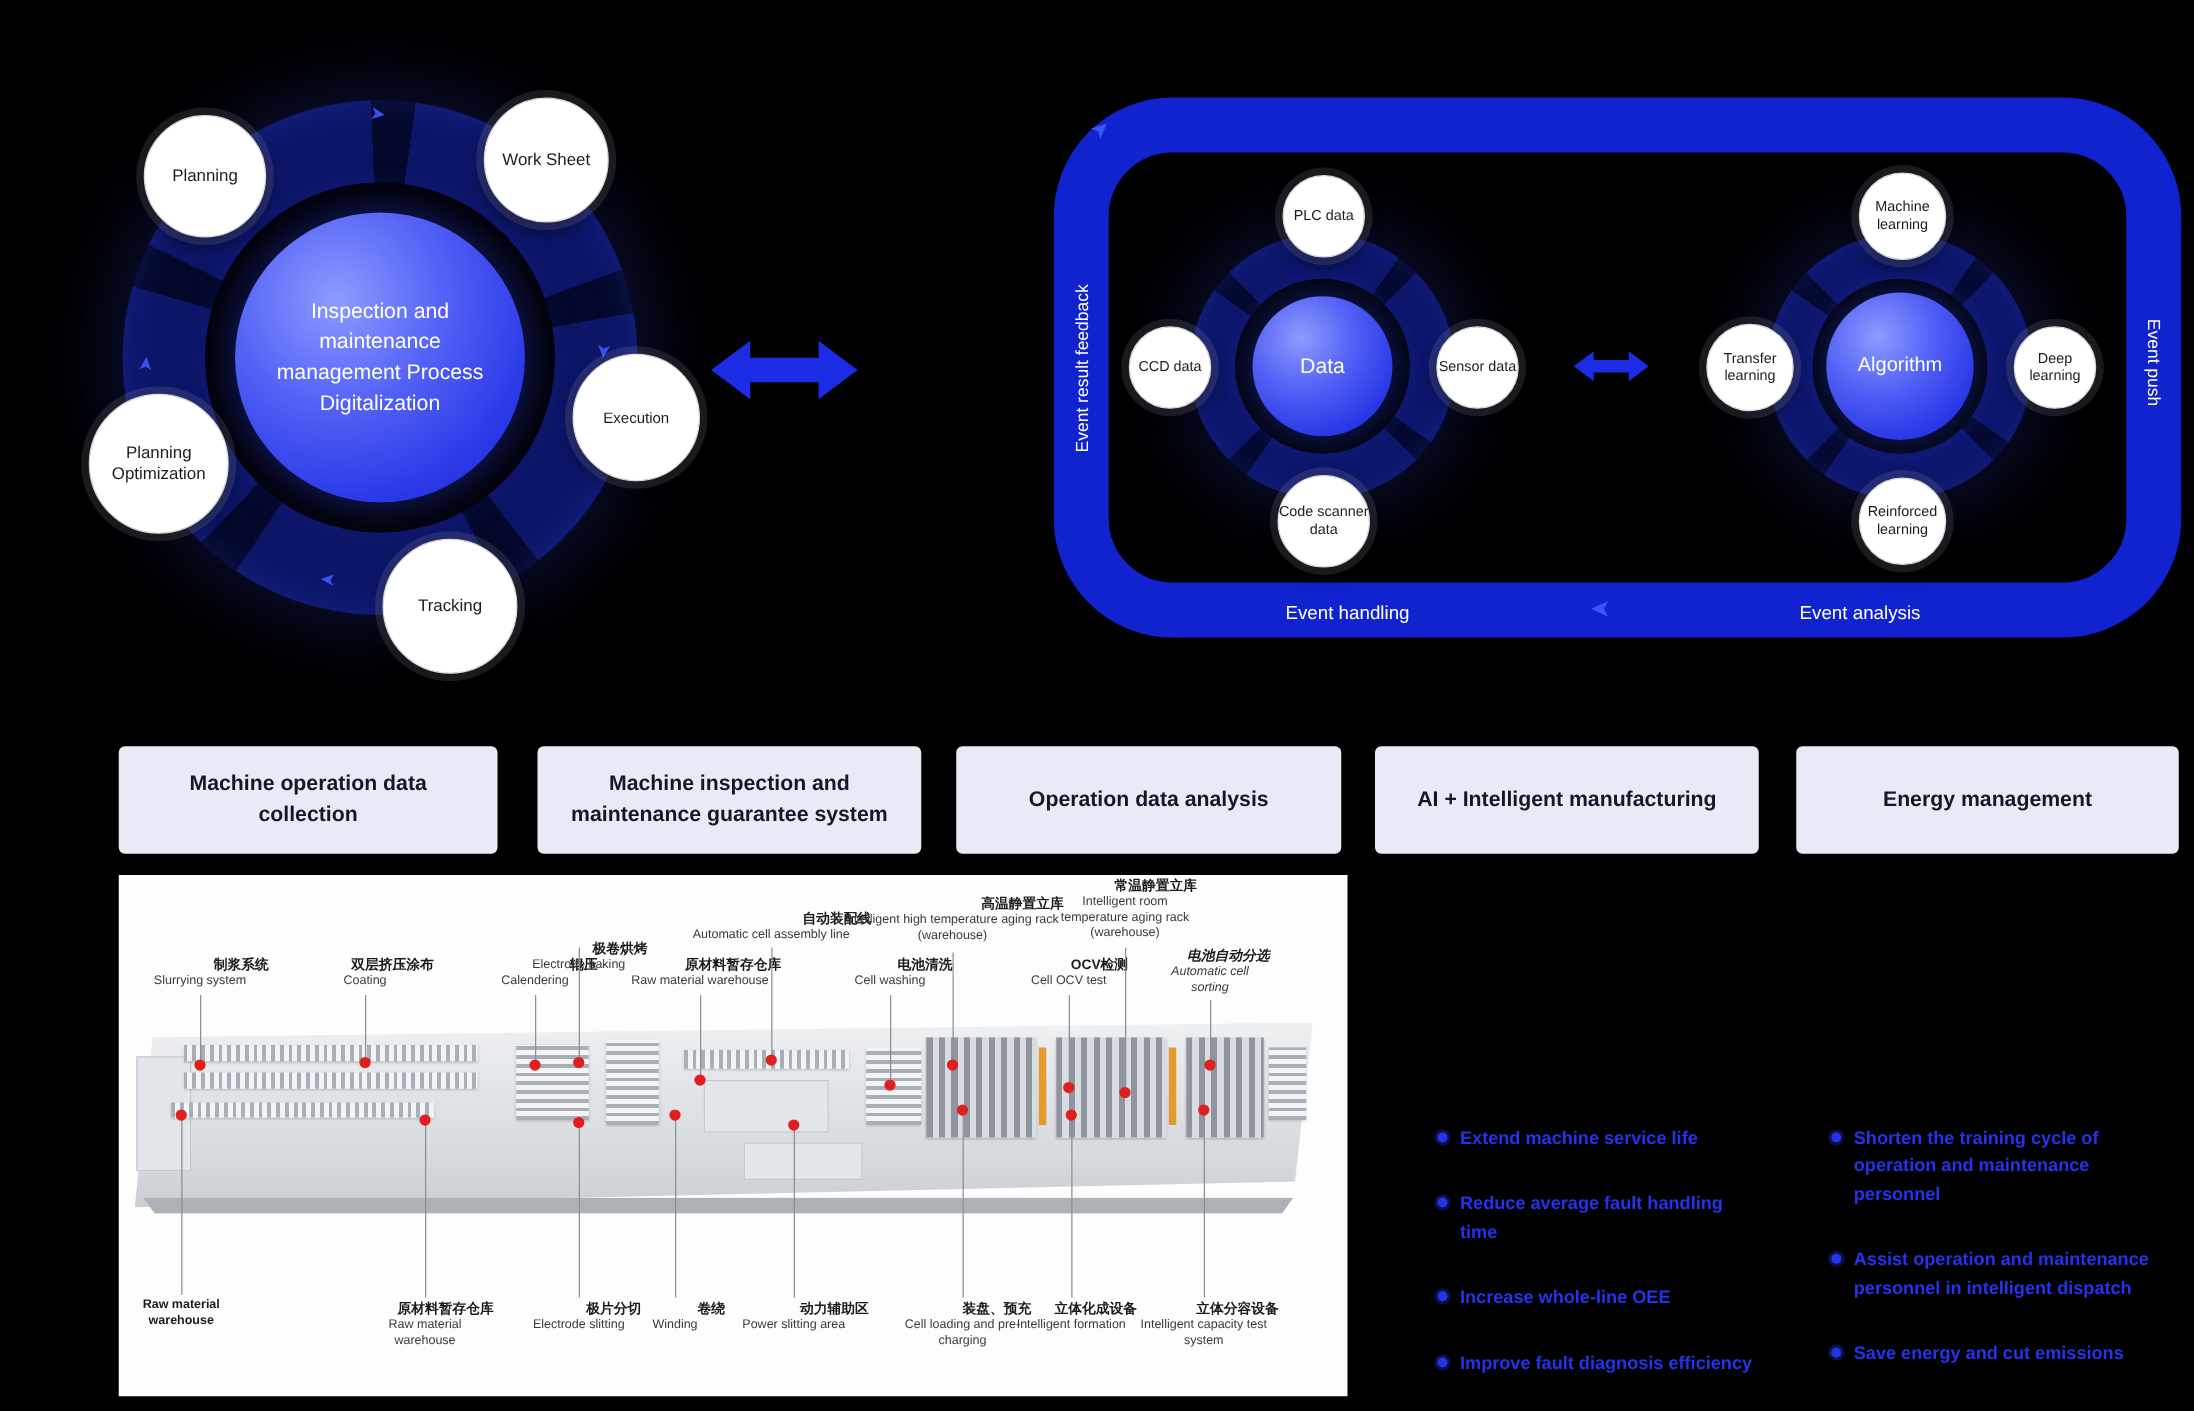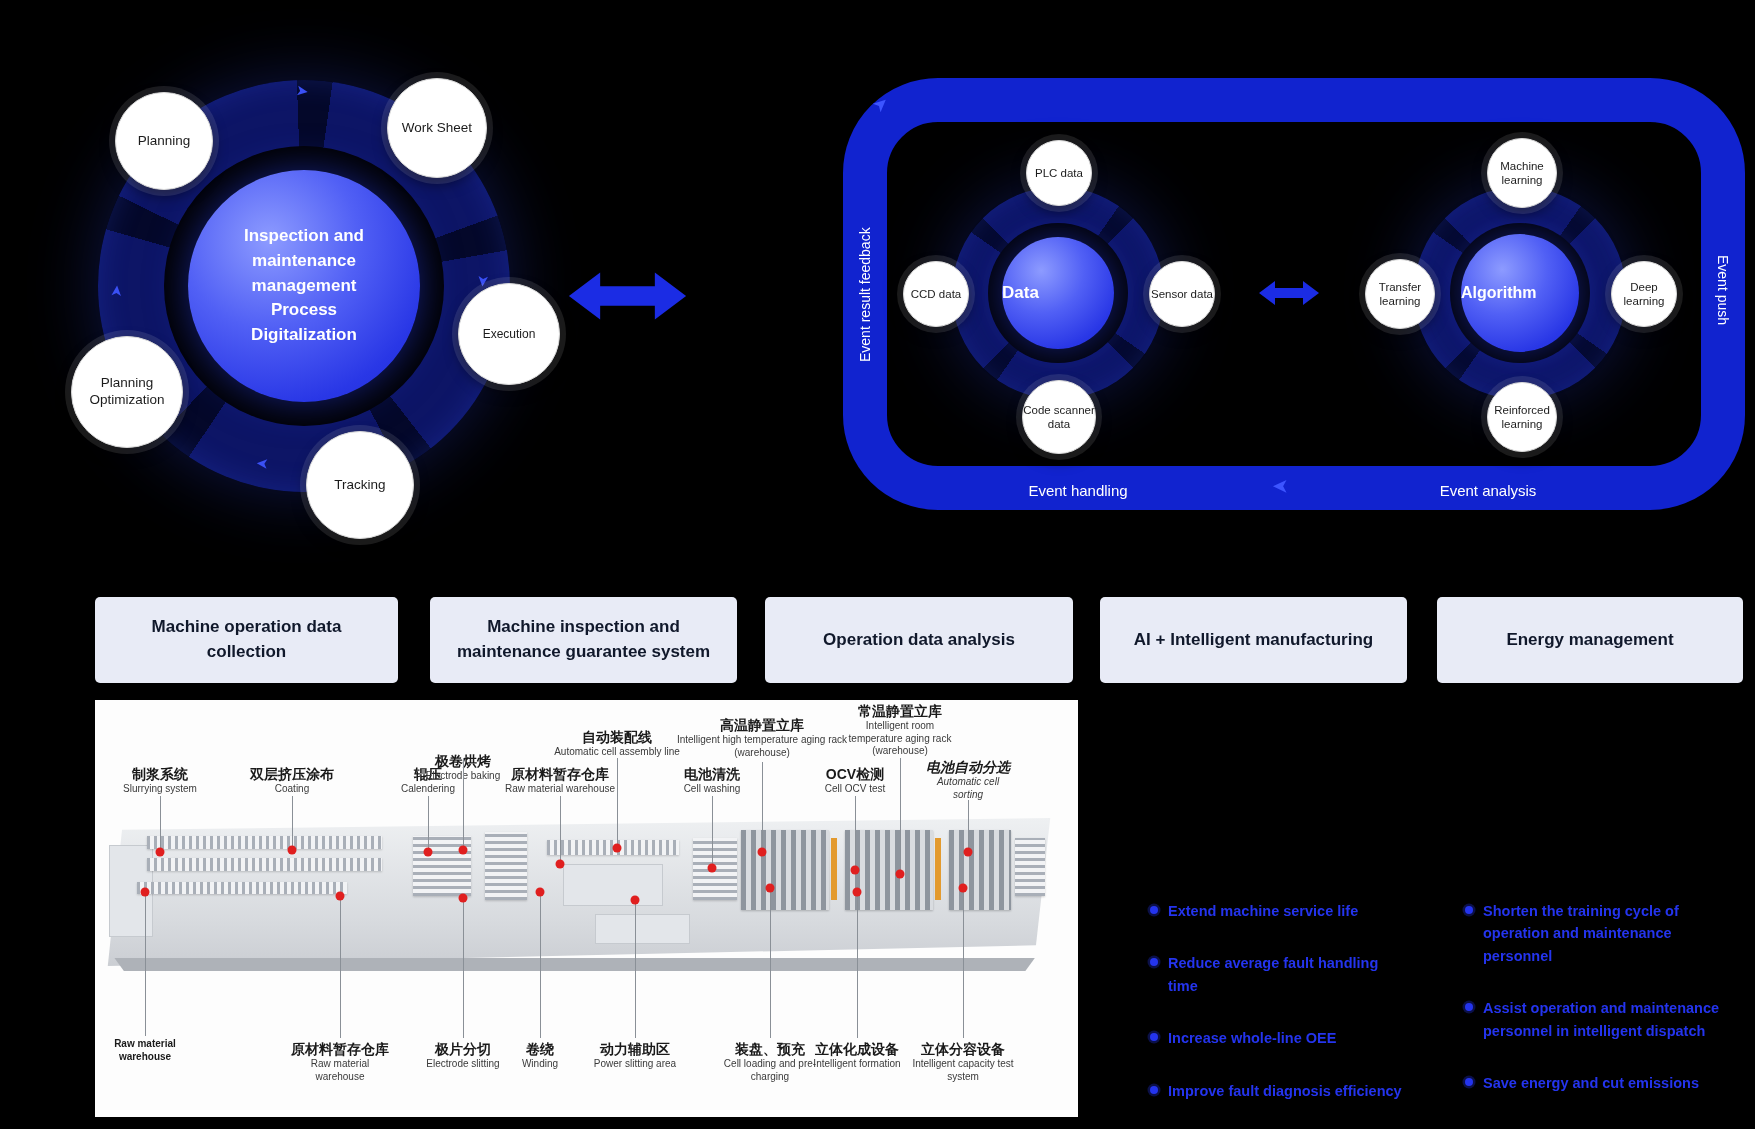"Inspection and maintenance management" .blob { font-weight: bold -> normal; justify-content: flex-start -> center }
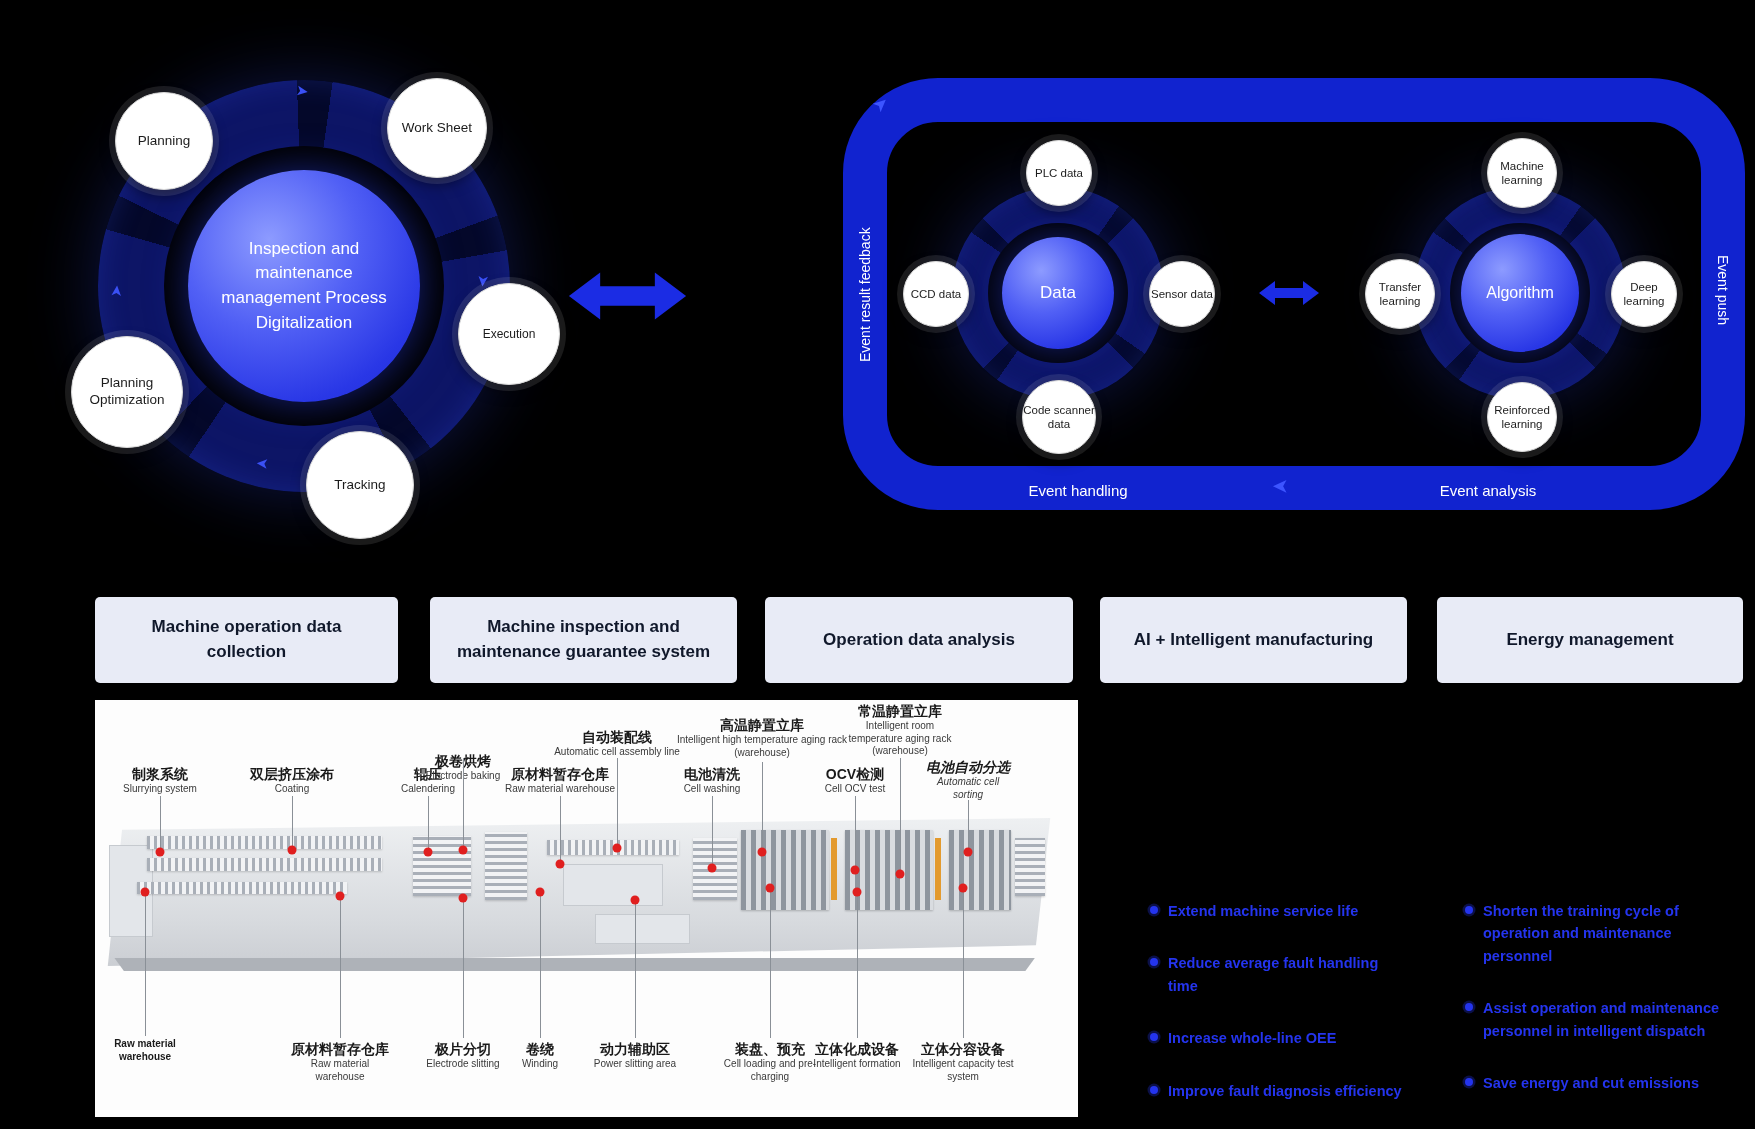"Planning Optimization" div.sat { top: 336px -> 315px }
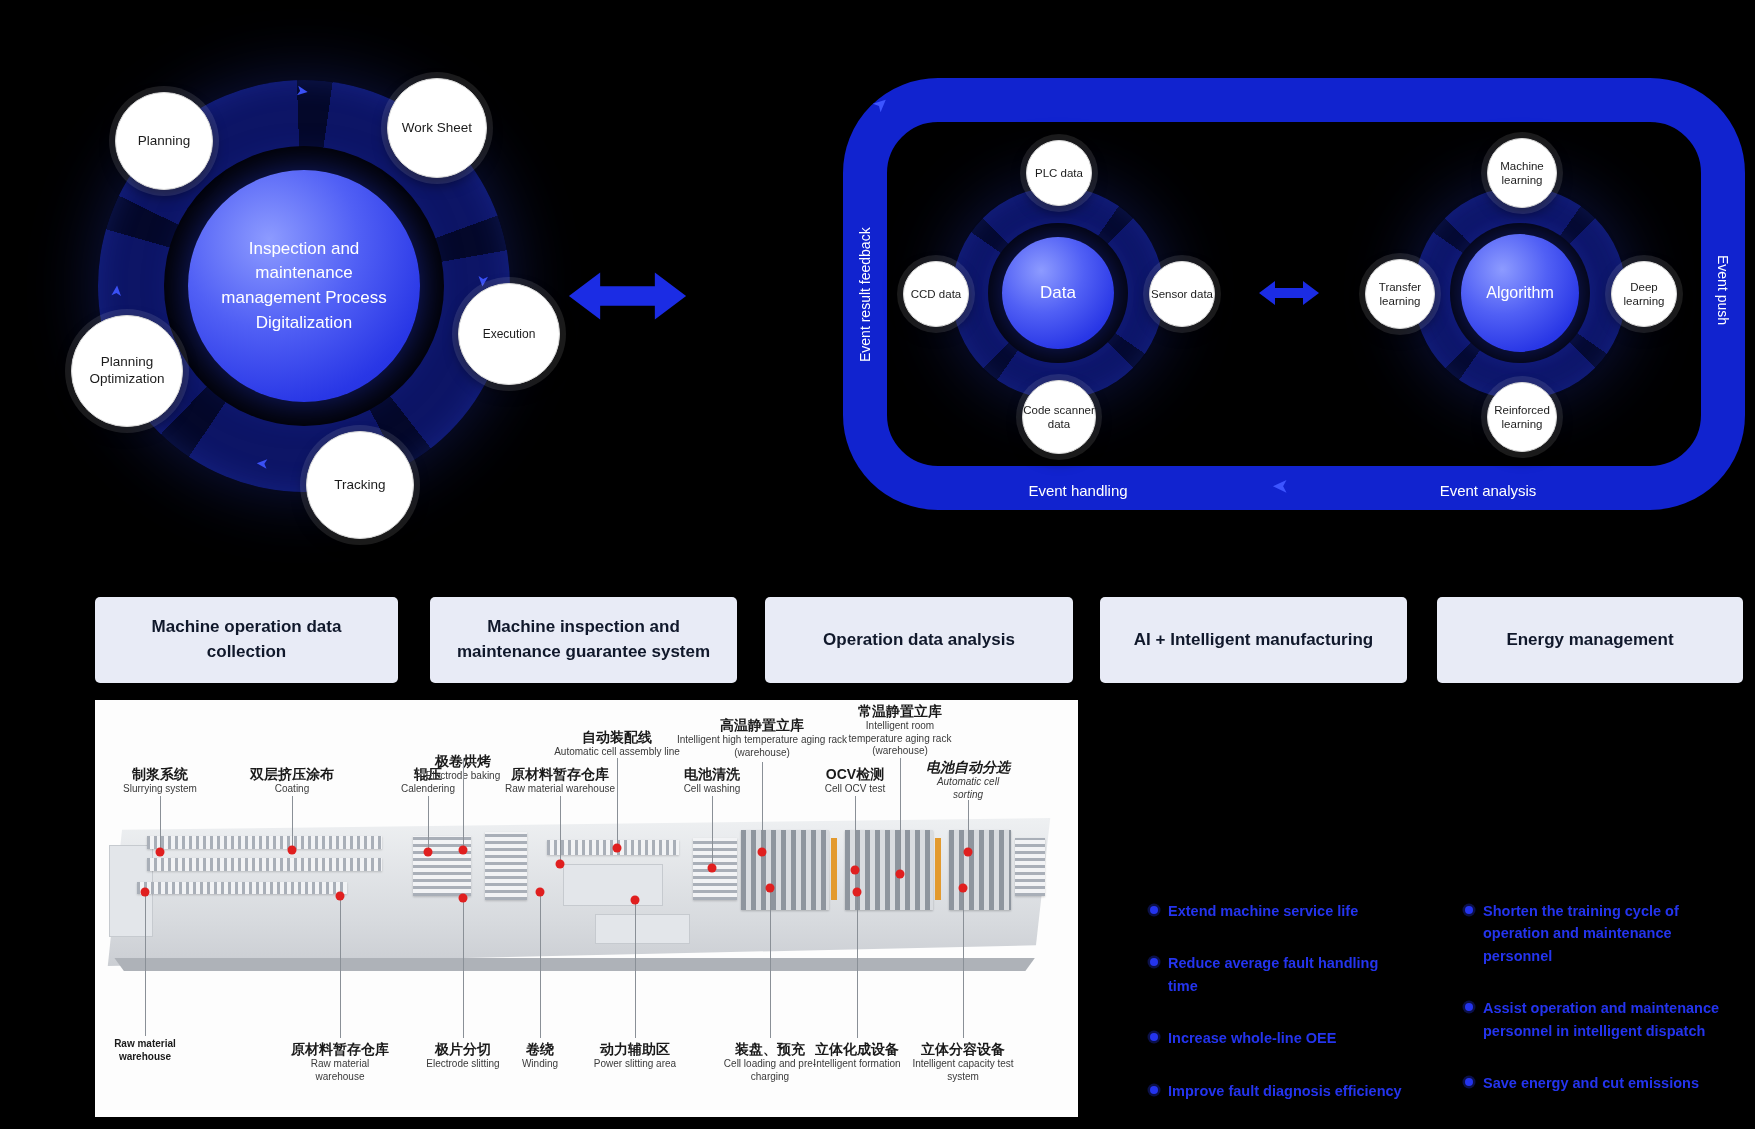"常温静置立库" .fp-cn { font-size: 14px -> 11px; text-align: none -> right }
